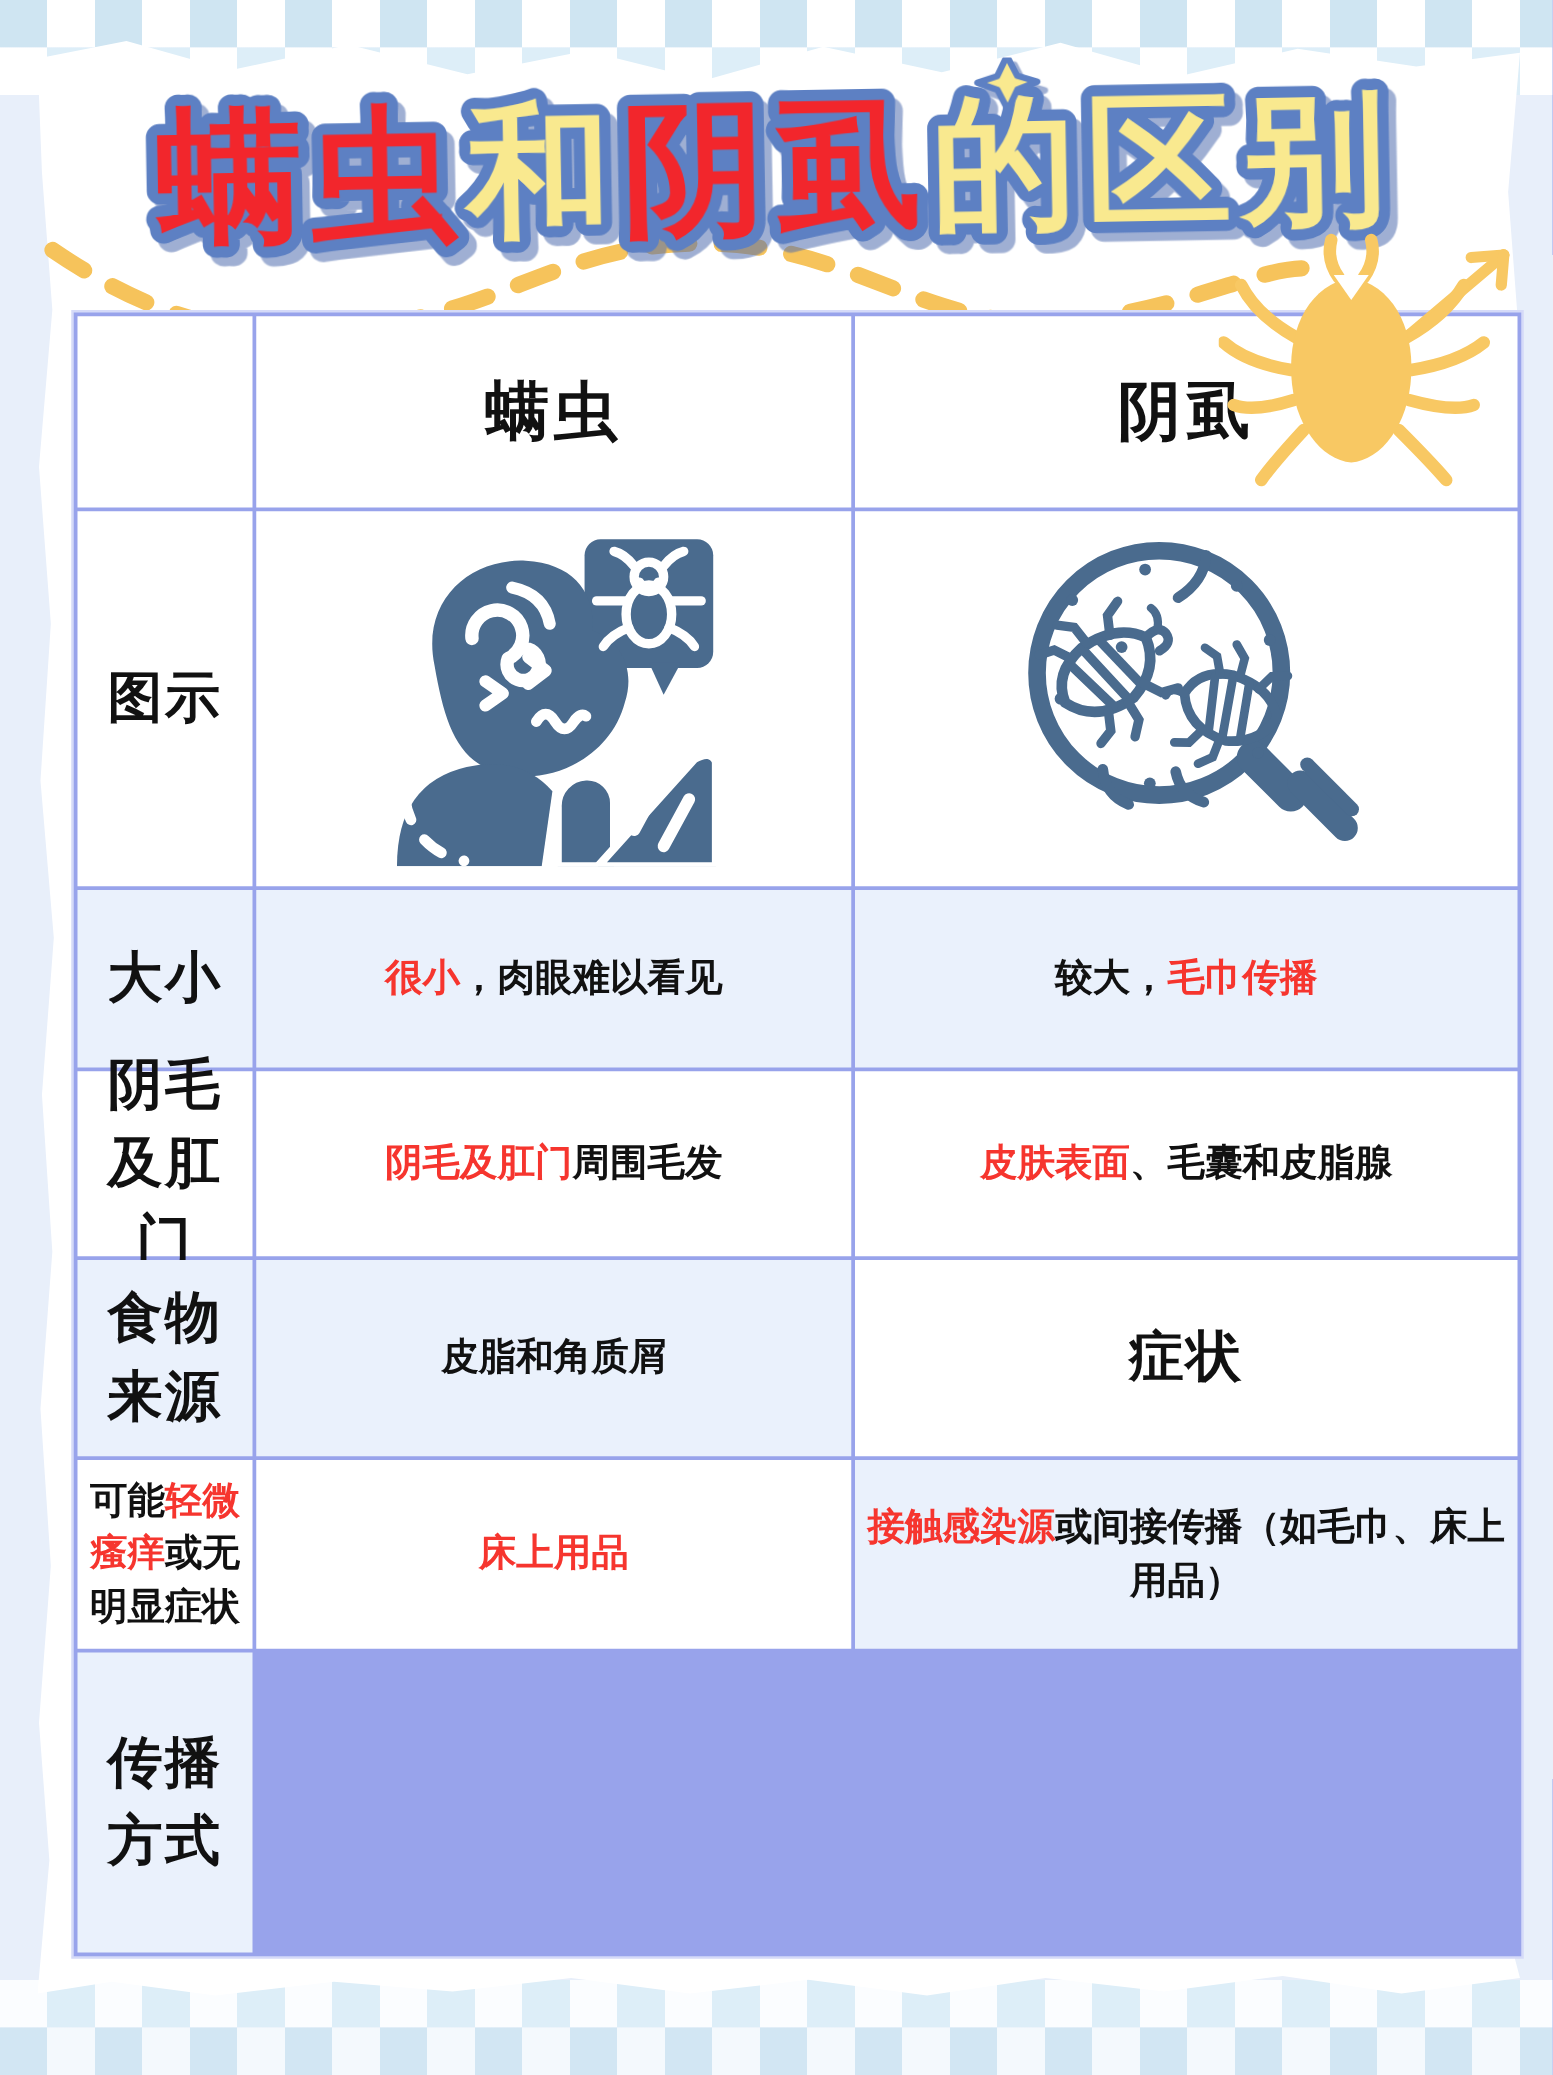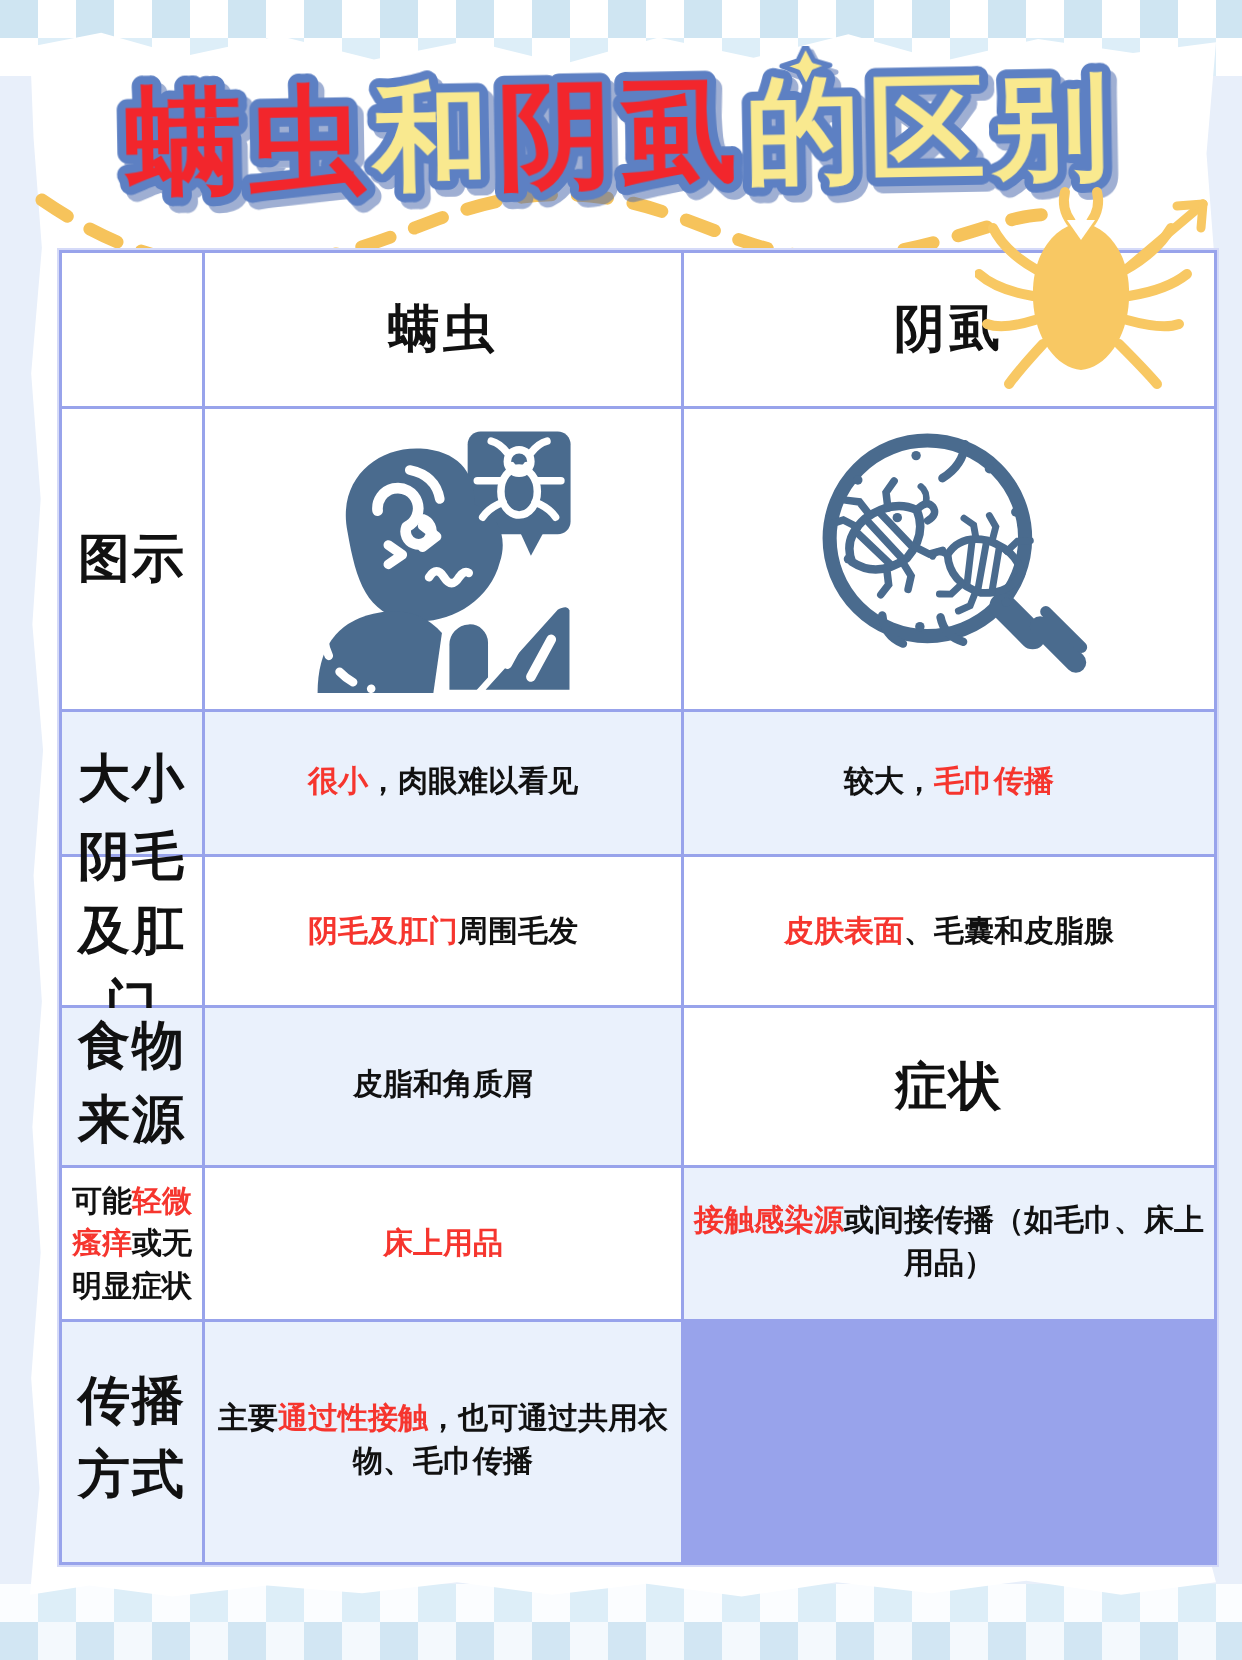"图示" .cell.label { font-size: 52px -> 44px }
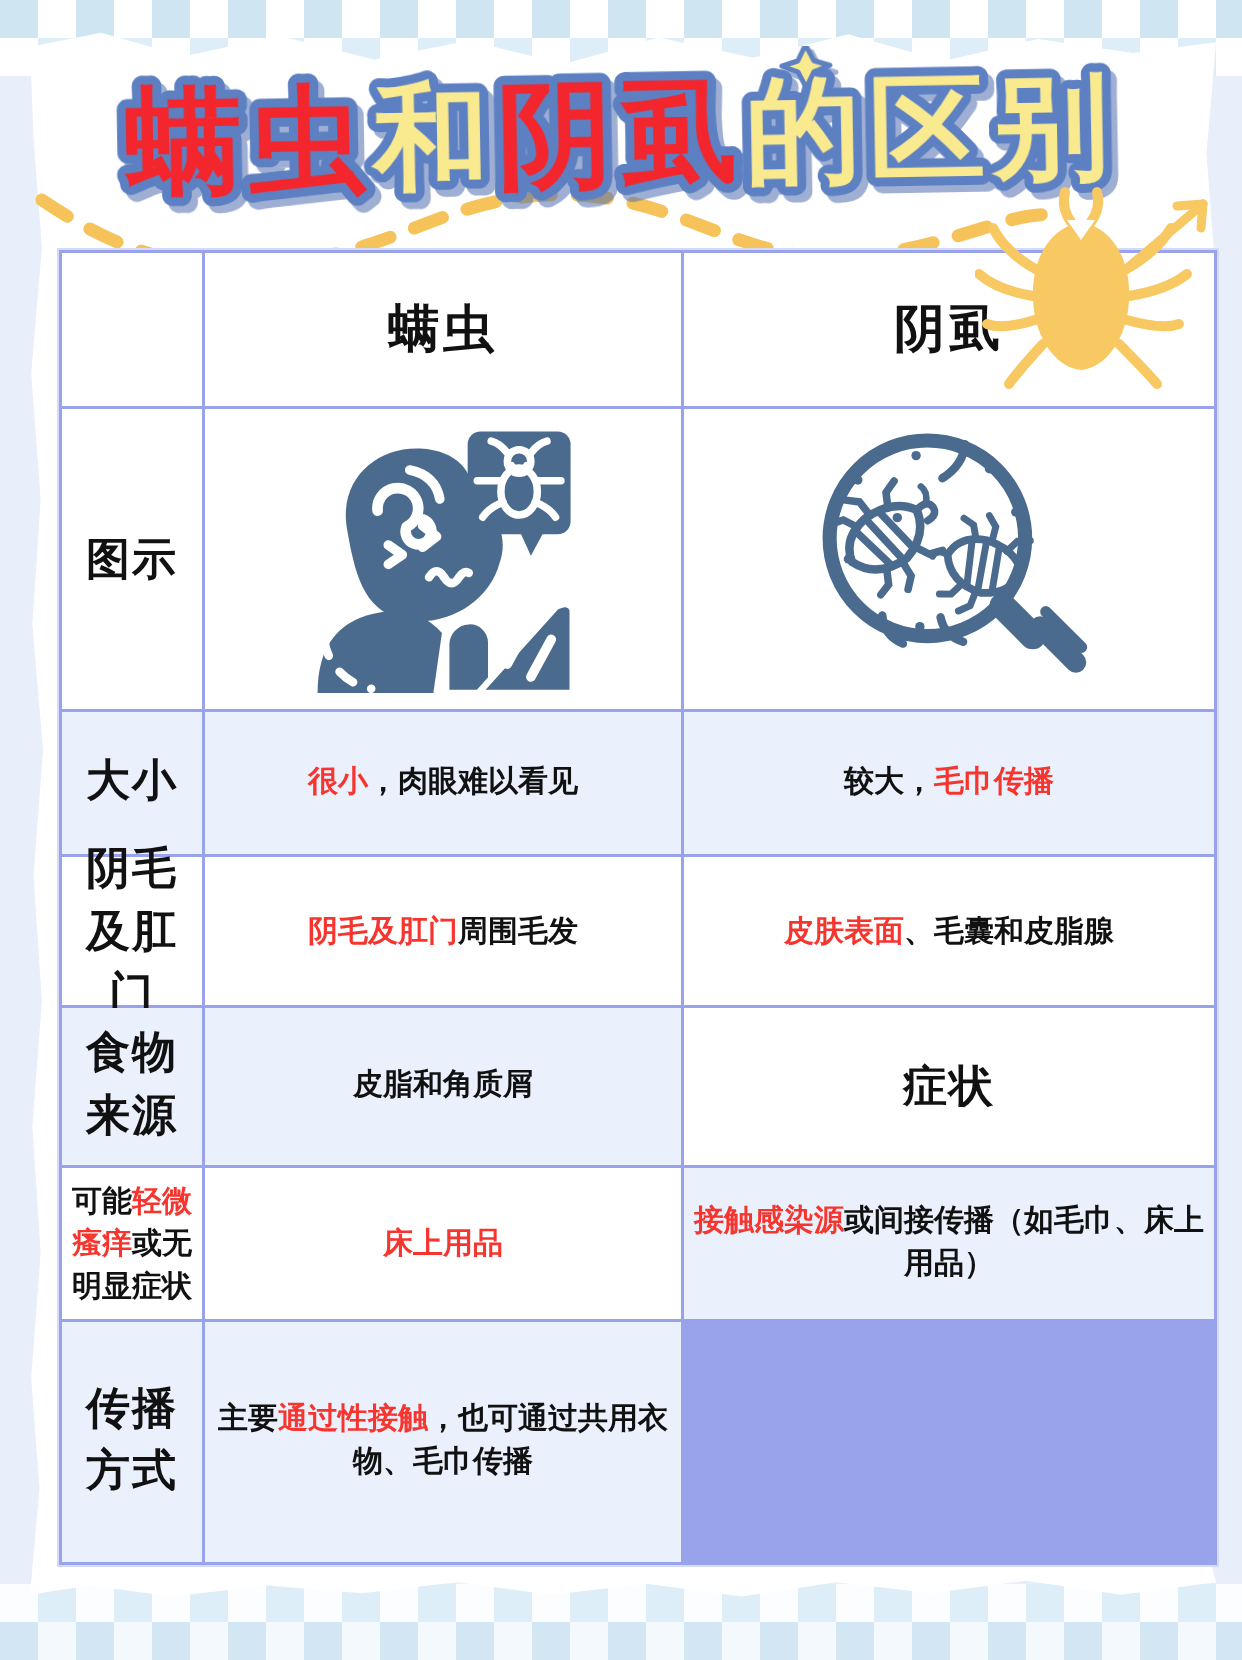"大小" .cell.alt { font-family: Liberation Mono, monospace -> none }
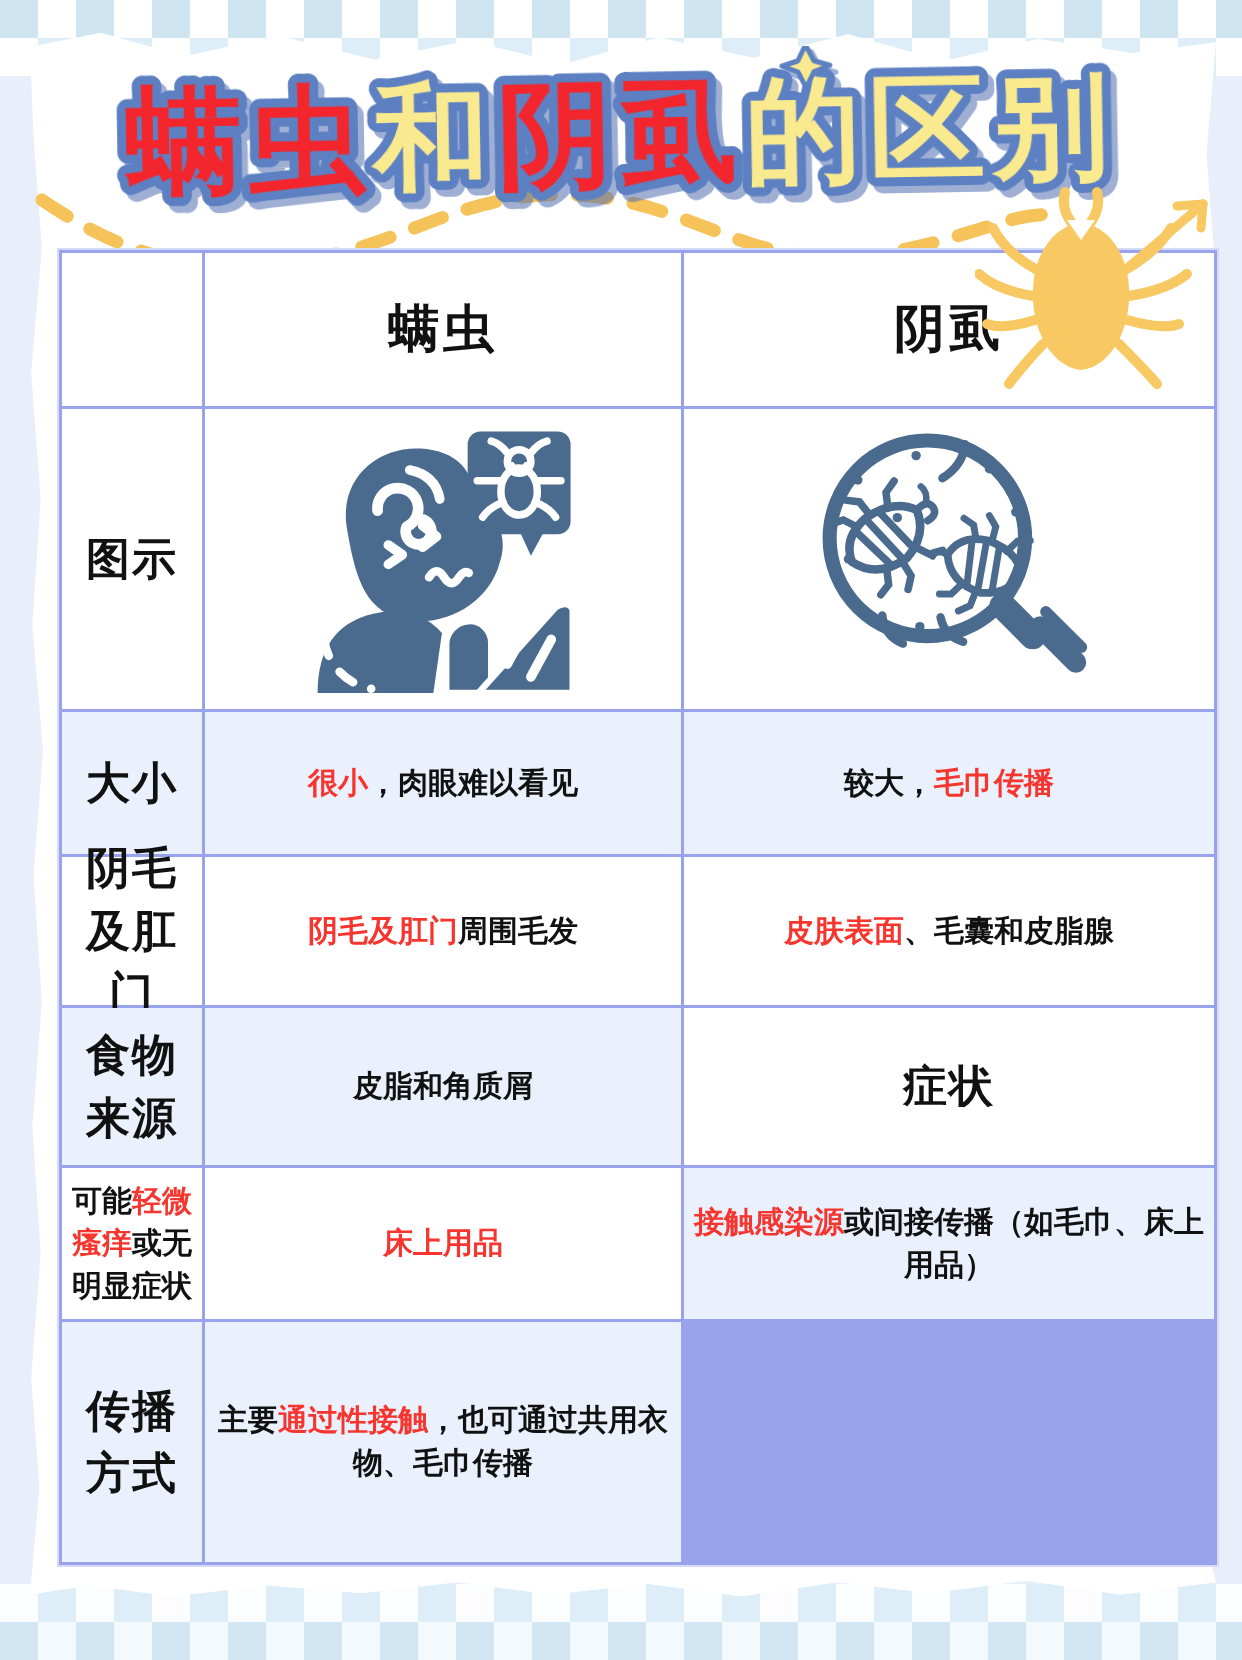"主要通过性接触，也可通过共用衣物、毛巾传播" div.cell { html: <div> <div><span>主要</span><span>通过性接触</span><span>，也可通过共用衣物、毛巾传播</span></div> </div> -> none }
